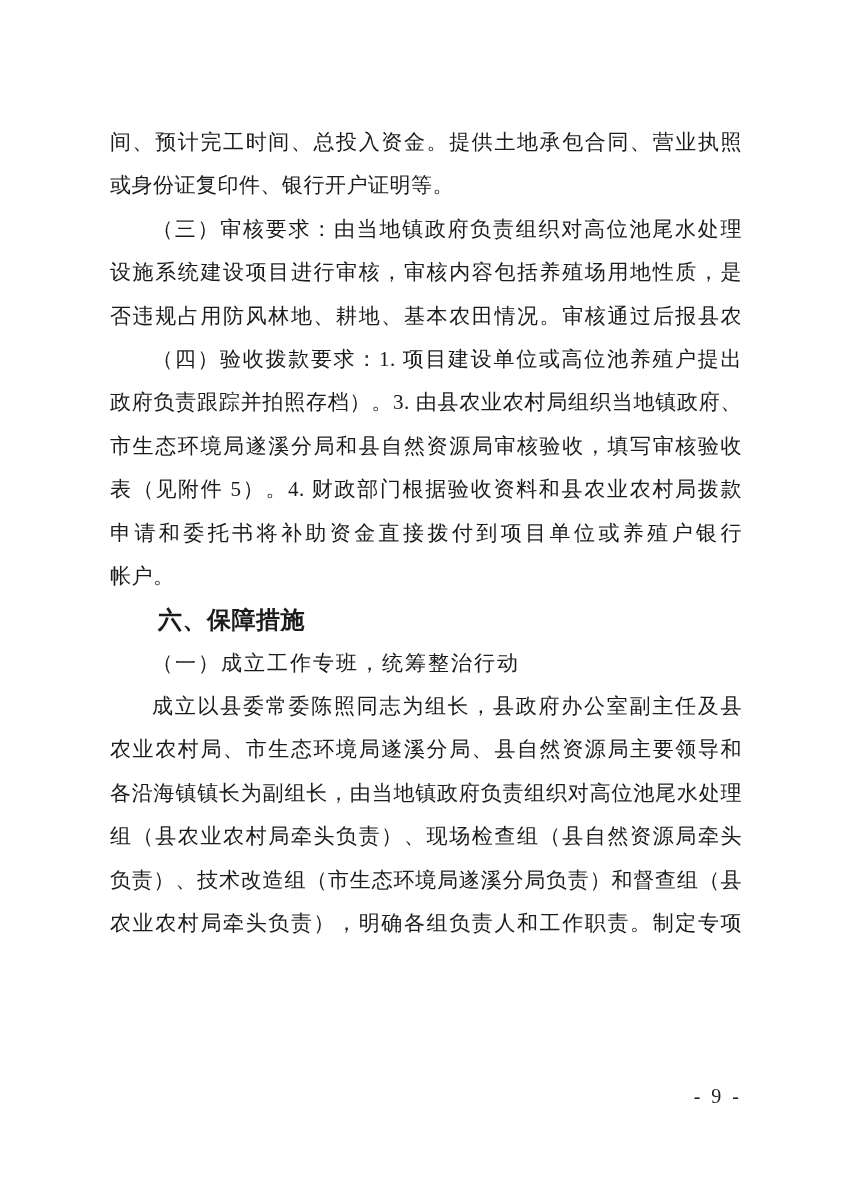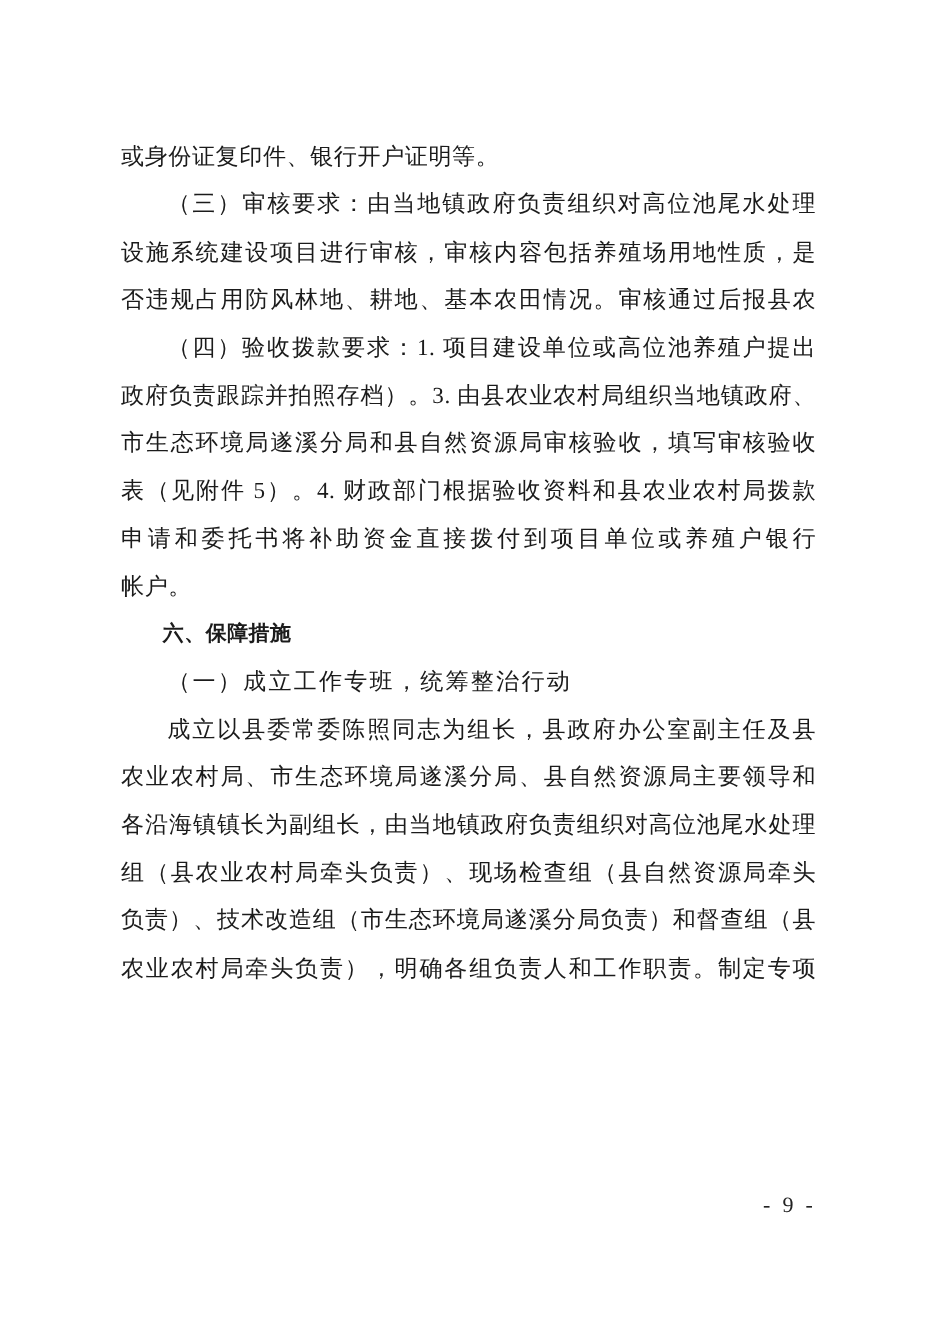"间、预计完工时间、总投入资金。提供土地承包合同、营业执照" div.line { html: none -> <div>间、预计完工时间、总投入资金。提供土地承包合同、营业执照</div> }
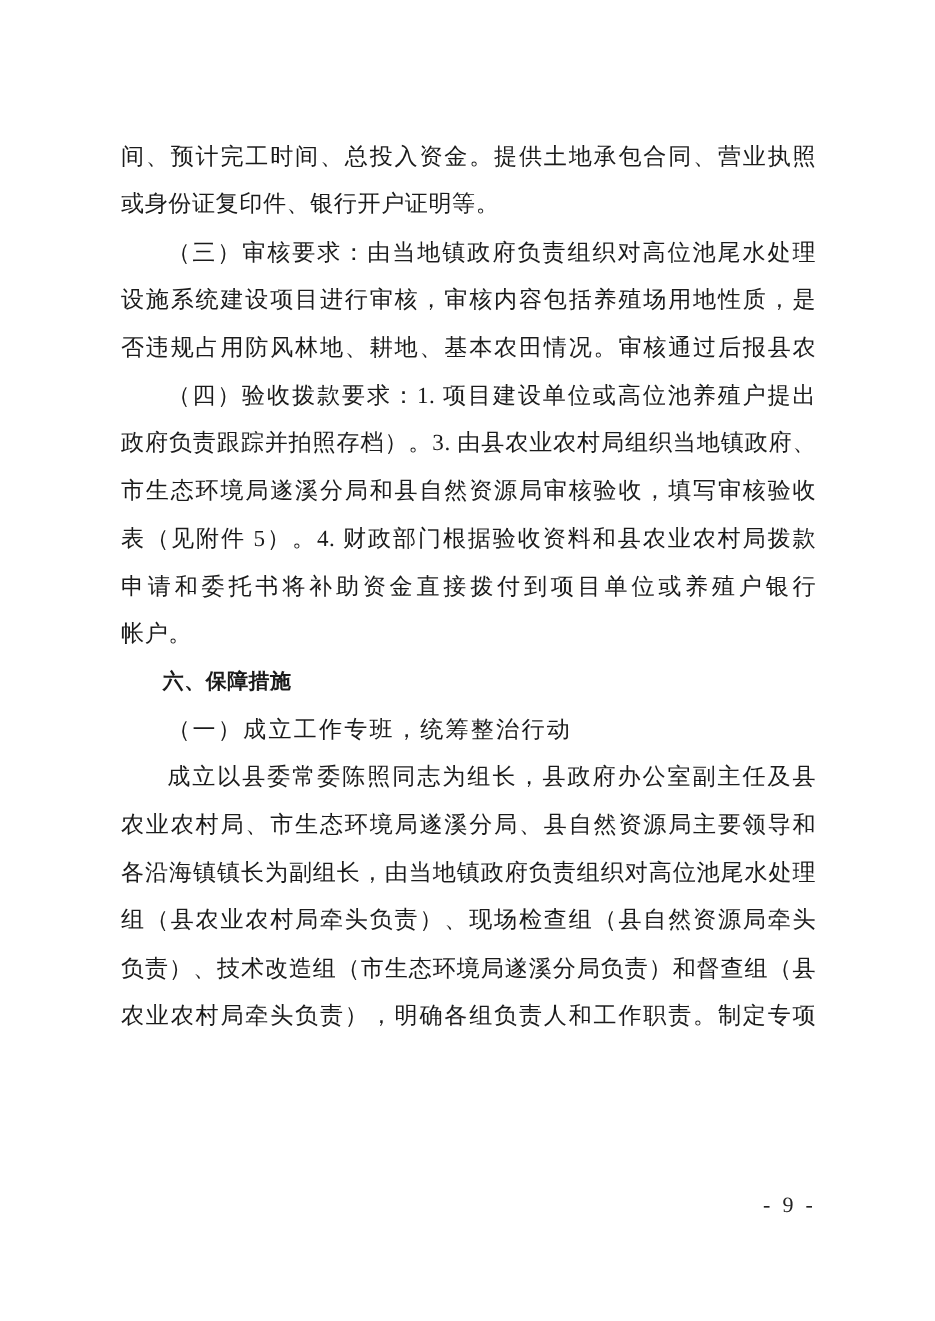"六、保障措施" .heading { font-size: 19px -> 24px }
